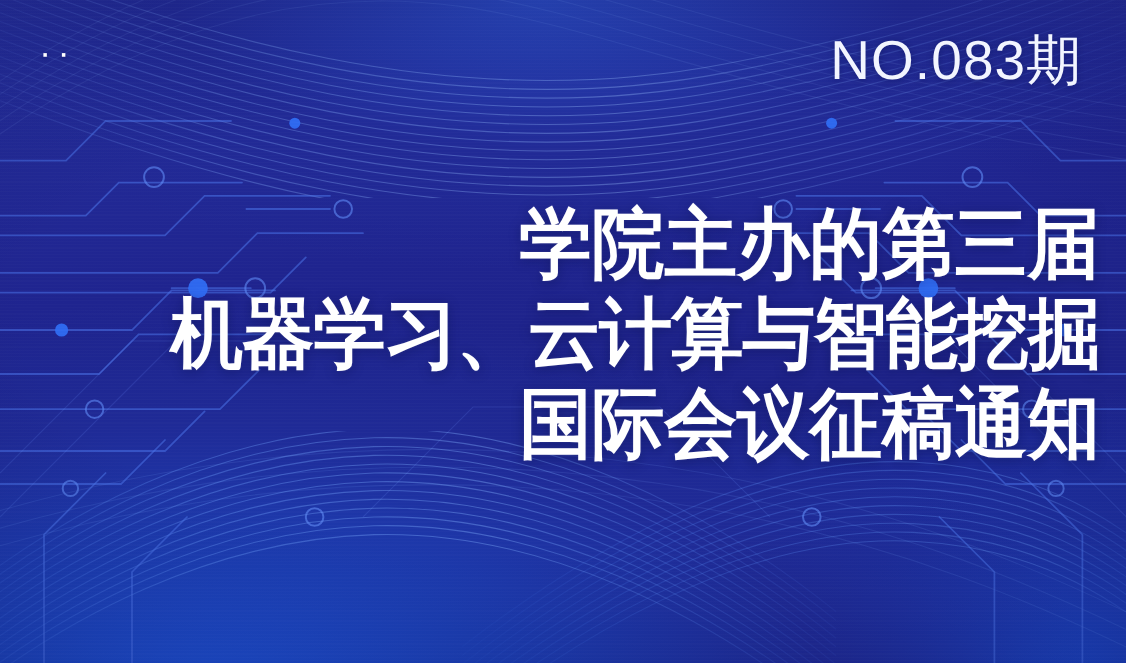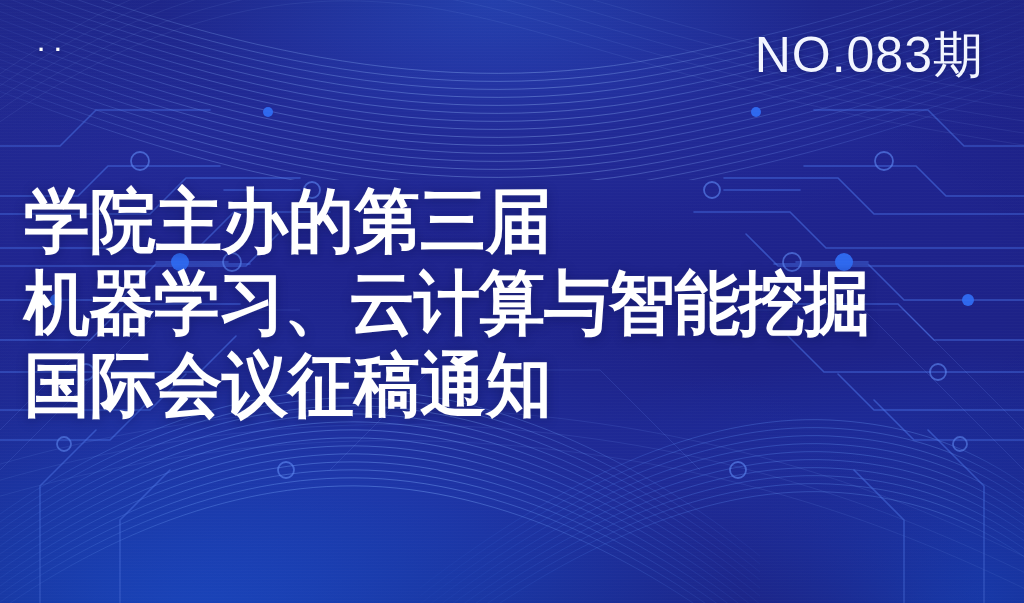"学院主办的第三届" .title-block { text-align: left -> right }
